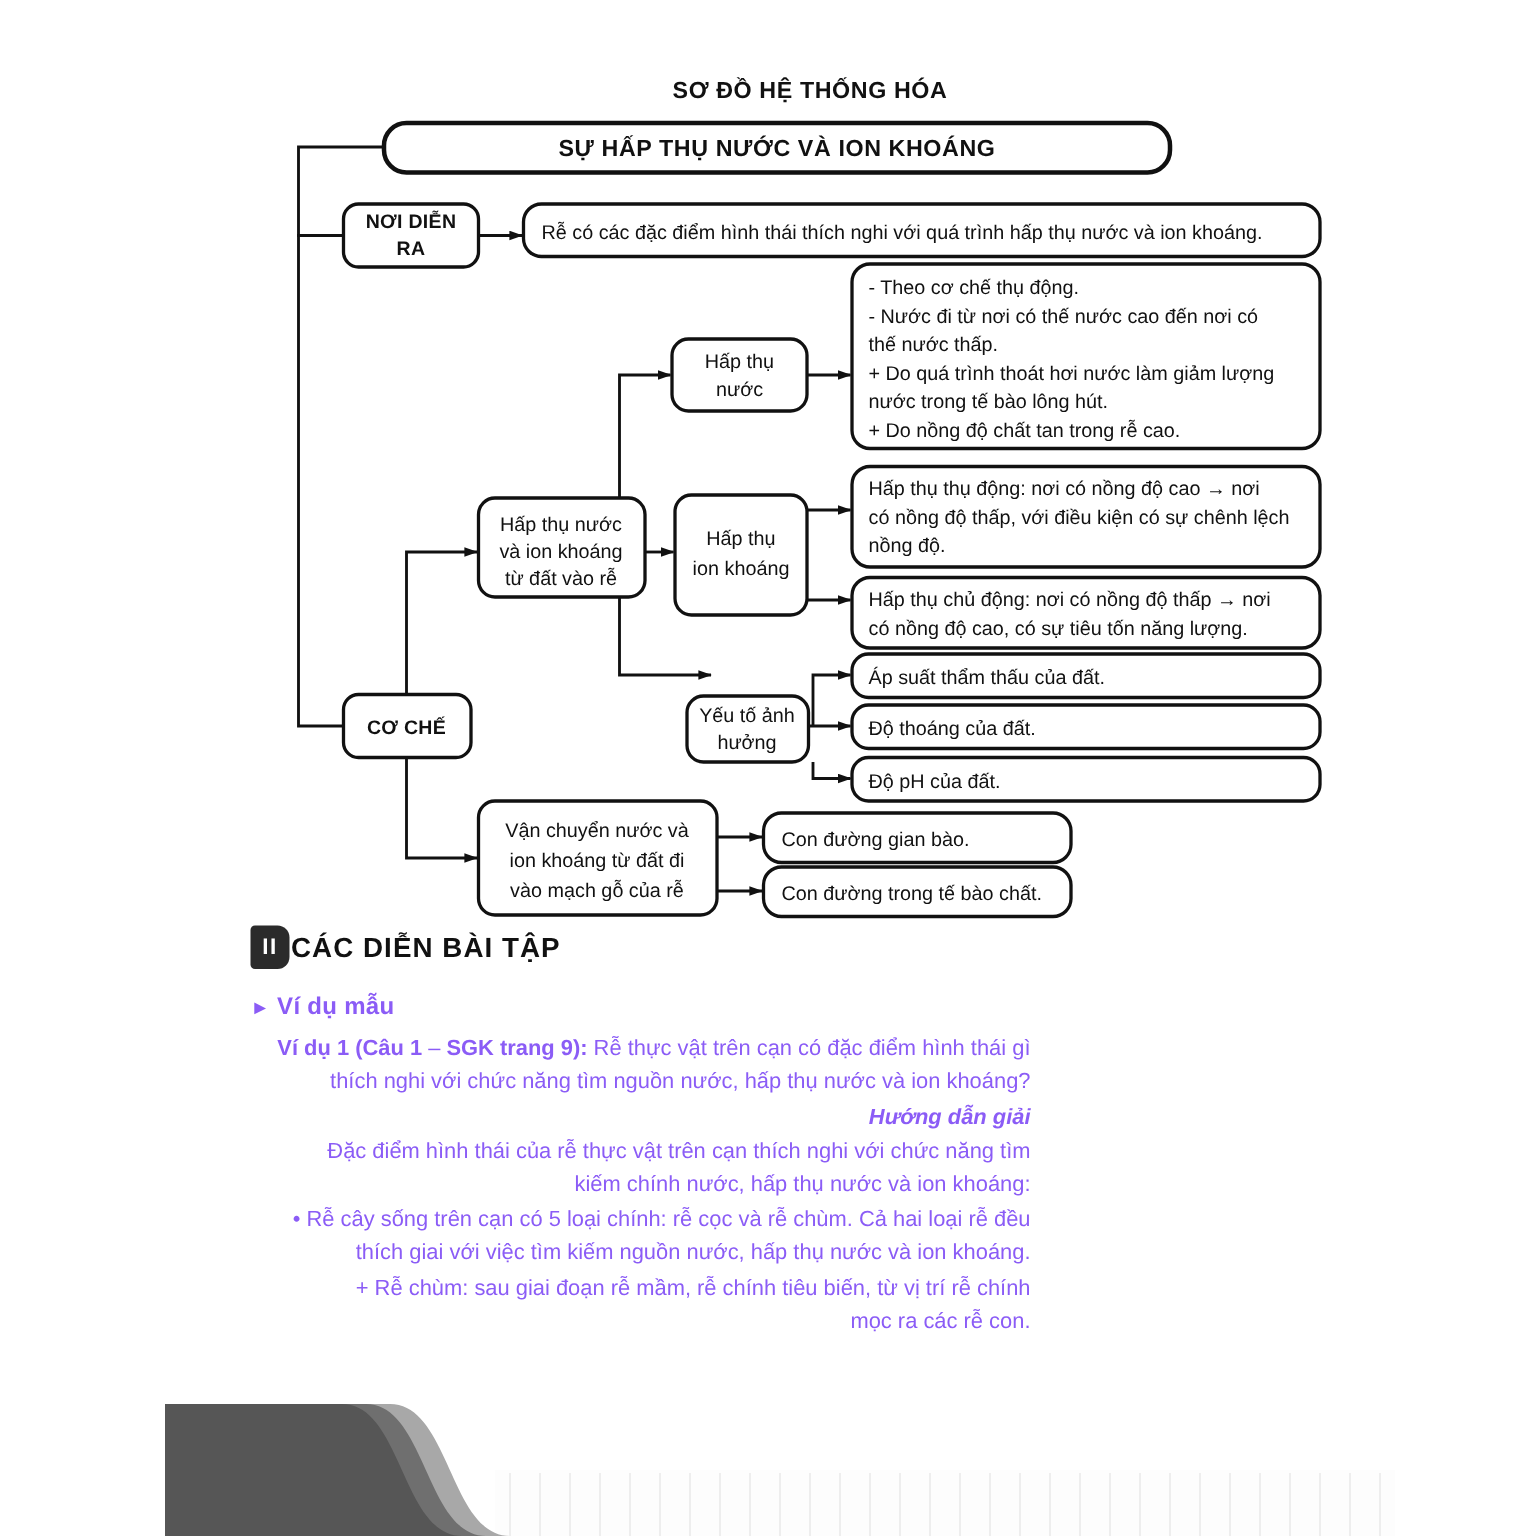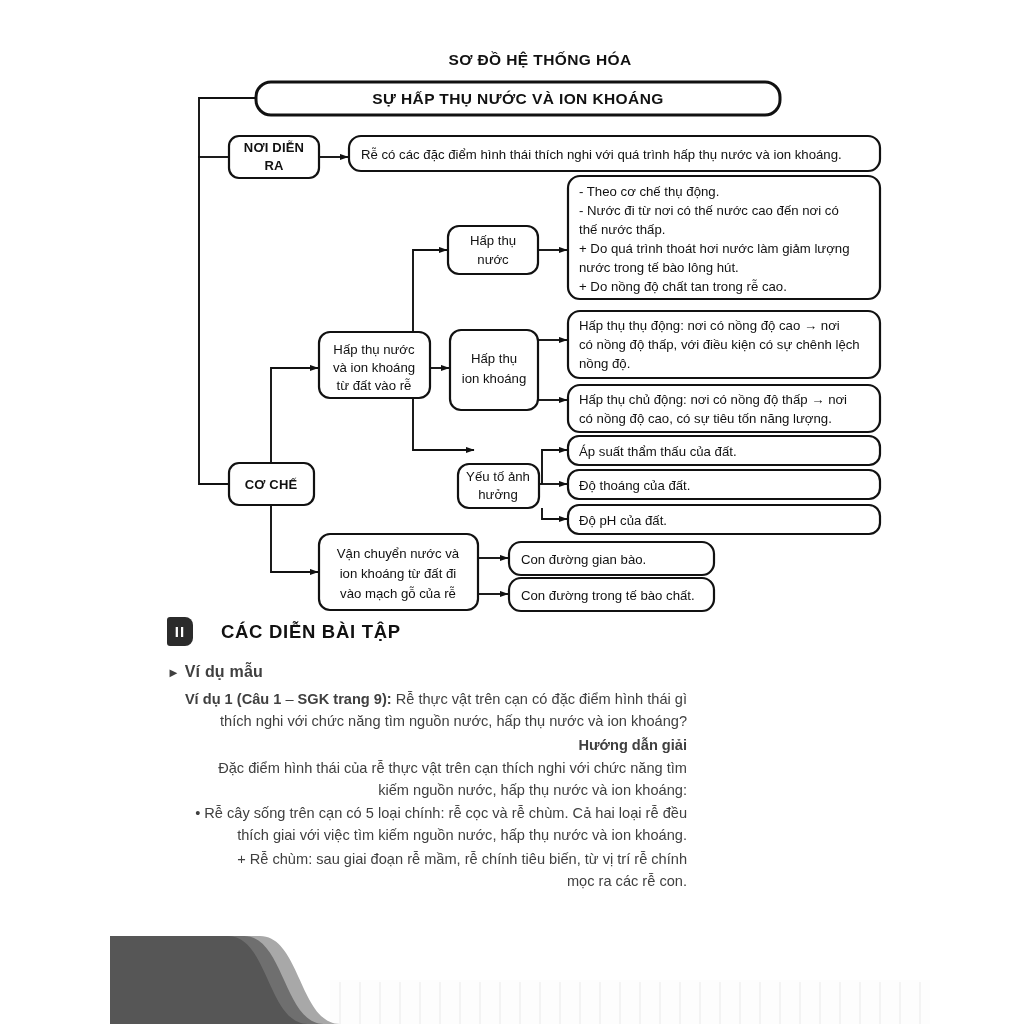"II" .sec-head { gap: 28px -> 1px }
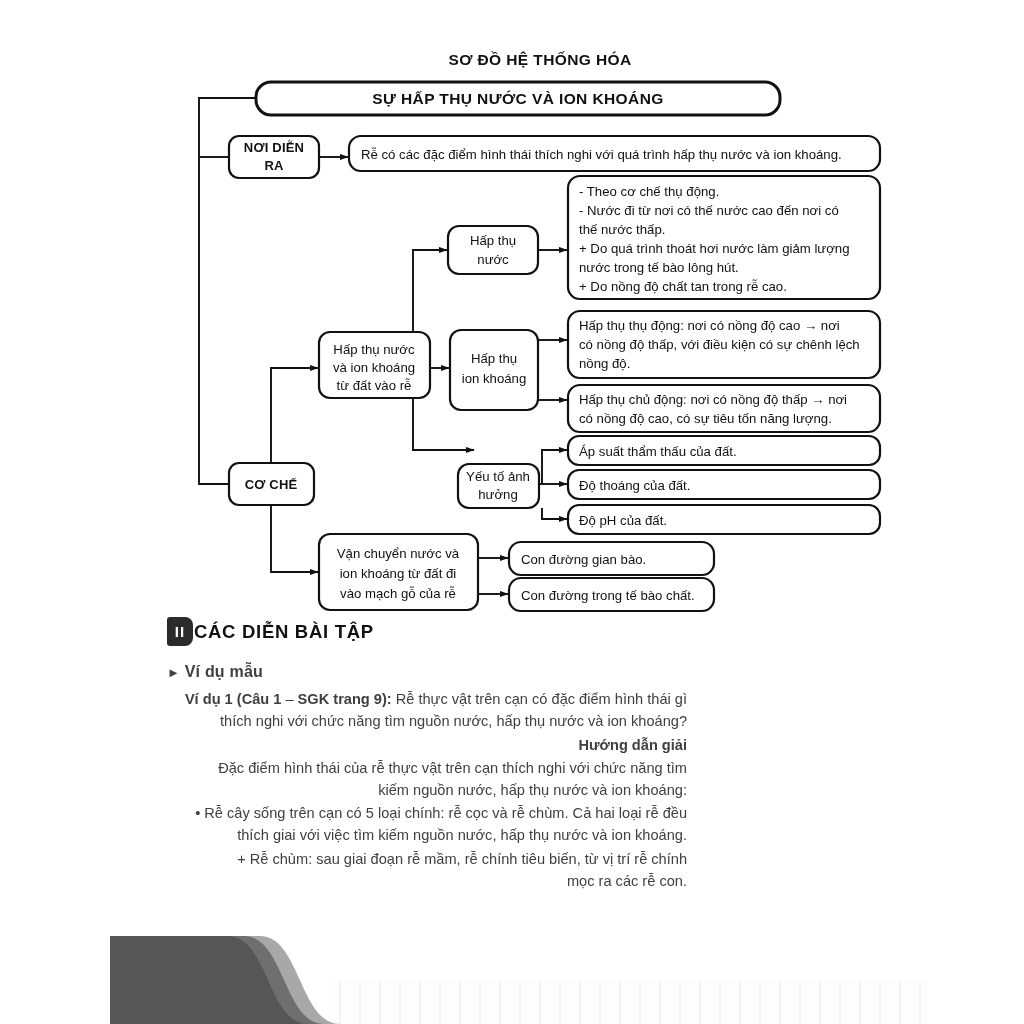"► Ví dụ mẫu" .body-wrap { color: #404040 -> #8b5cf6 }
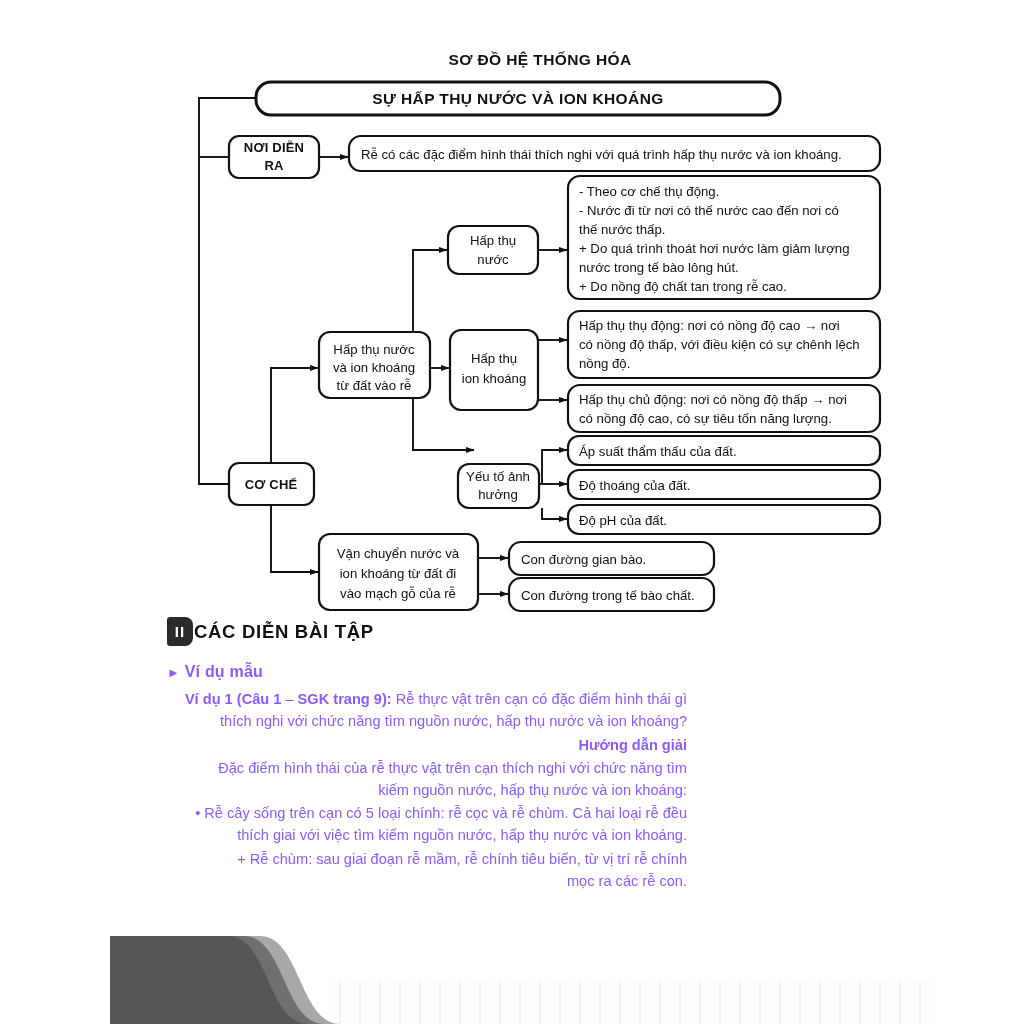"Hướng dẫn giải" .ital { font-style: none -> italic }
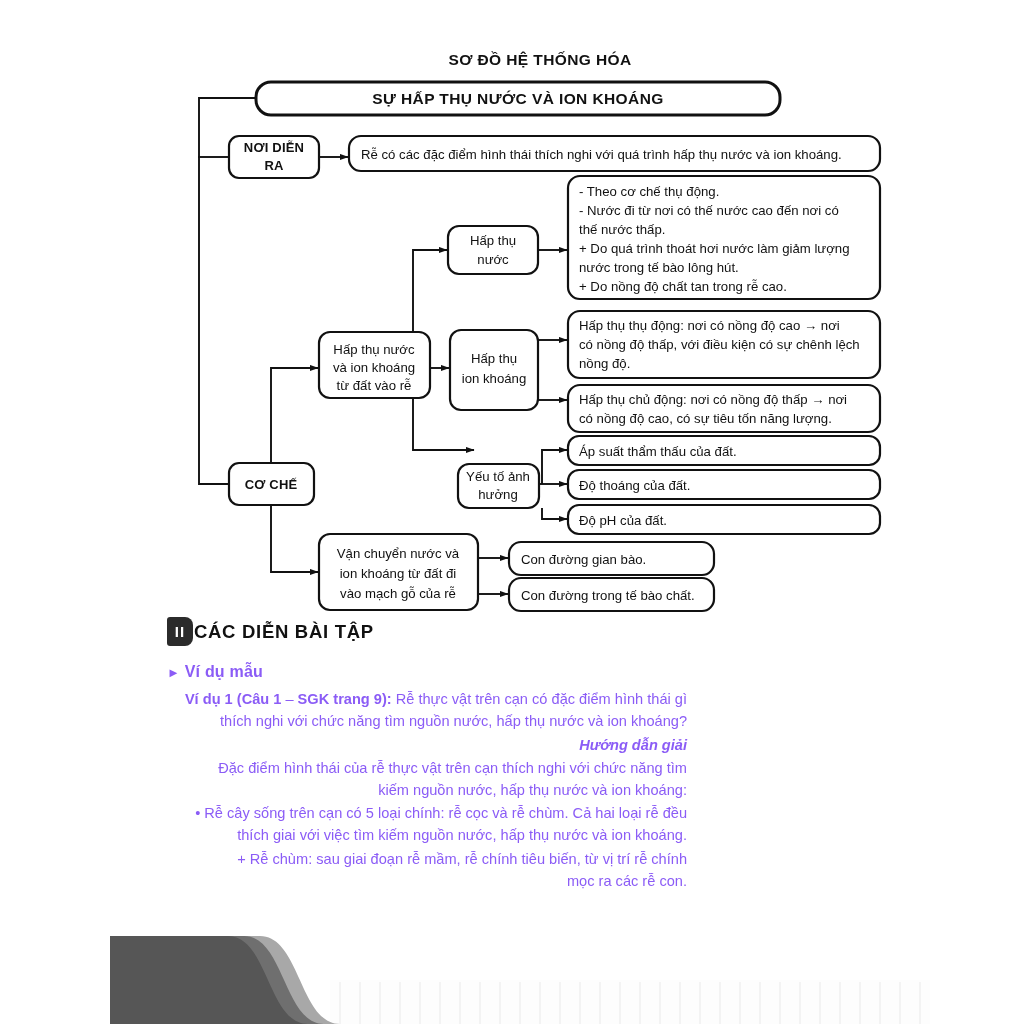"nguồn nước, hấp thụ nước" span { text: nguồn -> chính }
